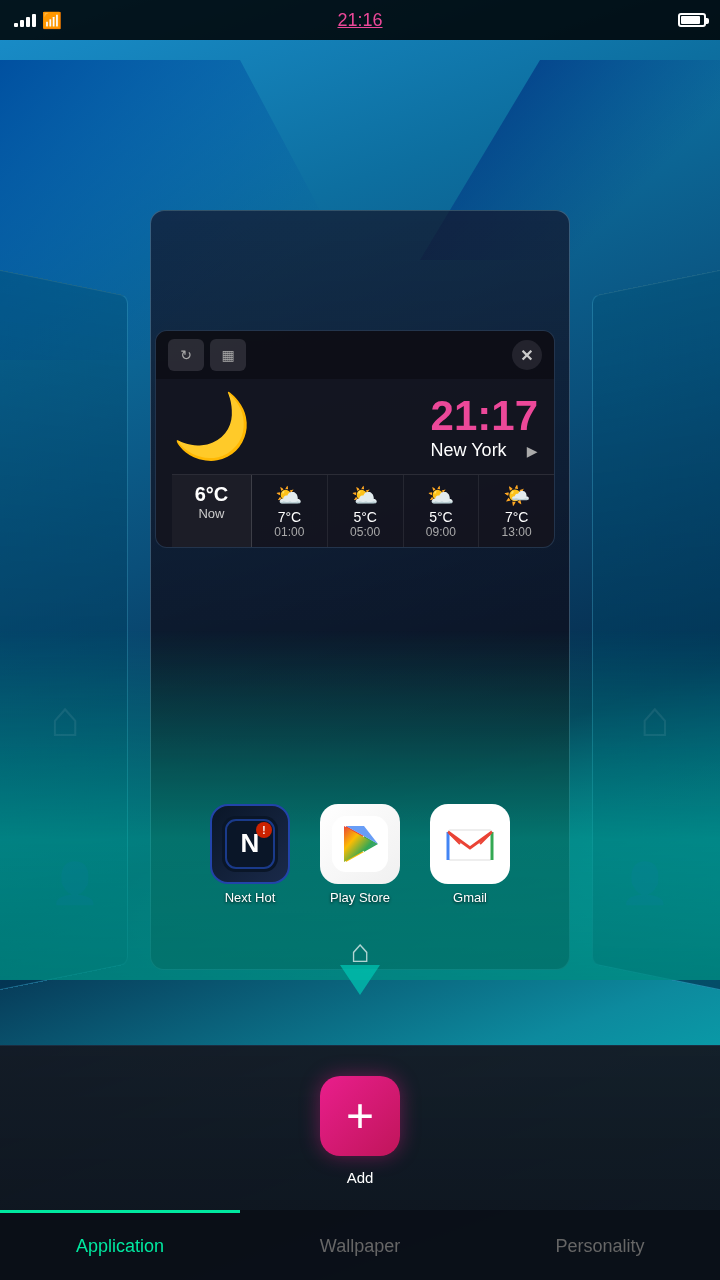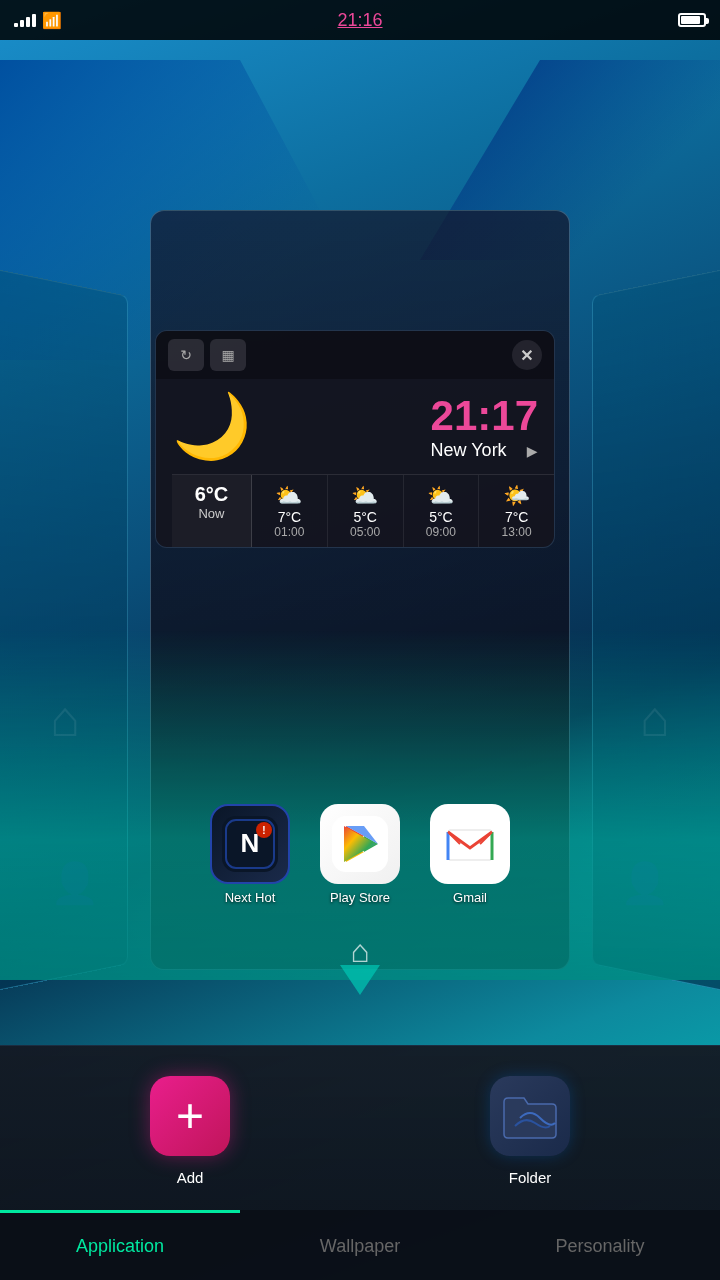"Folder" div.dock-item { html: <div> <div> <div> <svg> <path></path> <path></path> <path></path> </svg> </div> </div> <div>Folder</div> </div> -> none }
